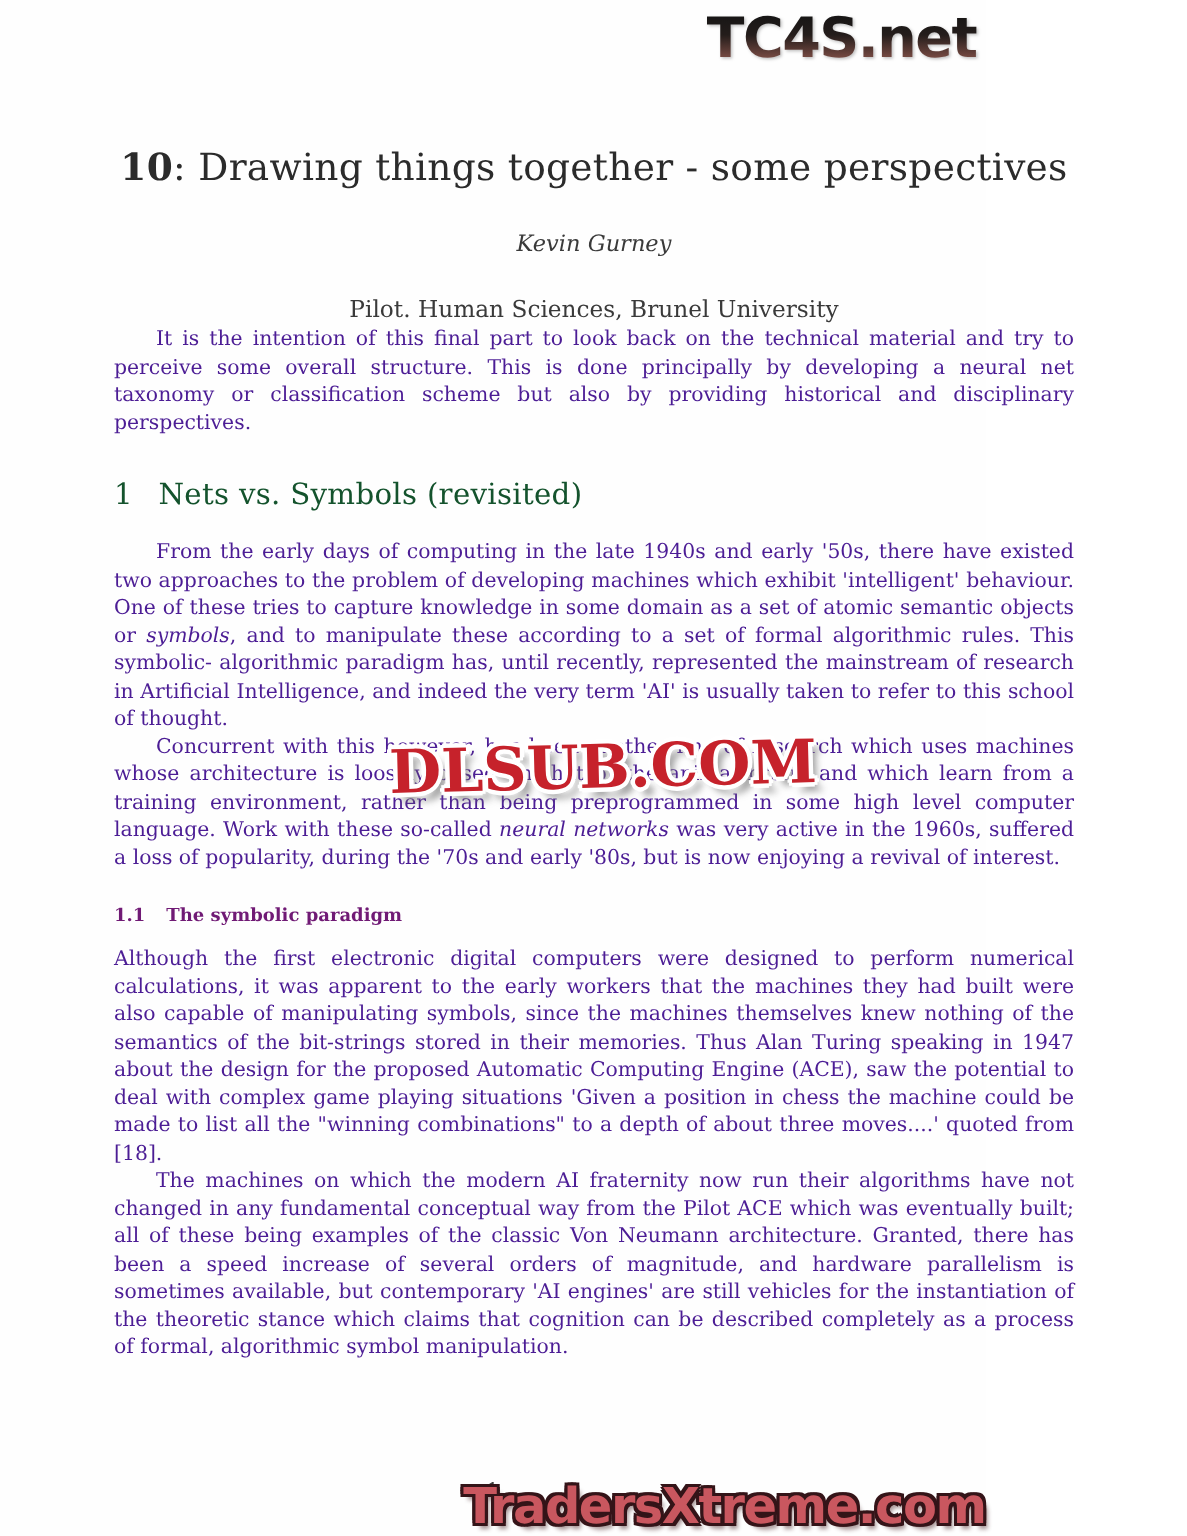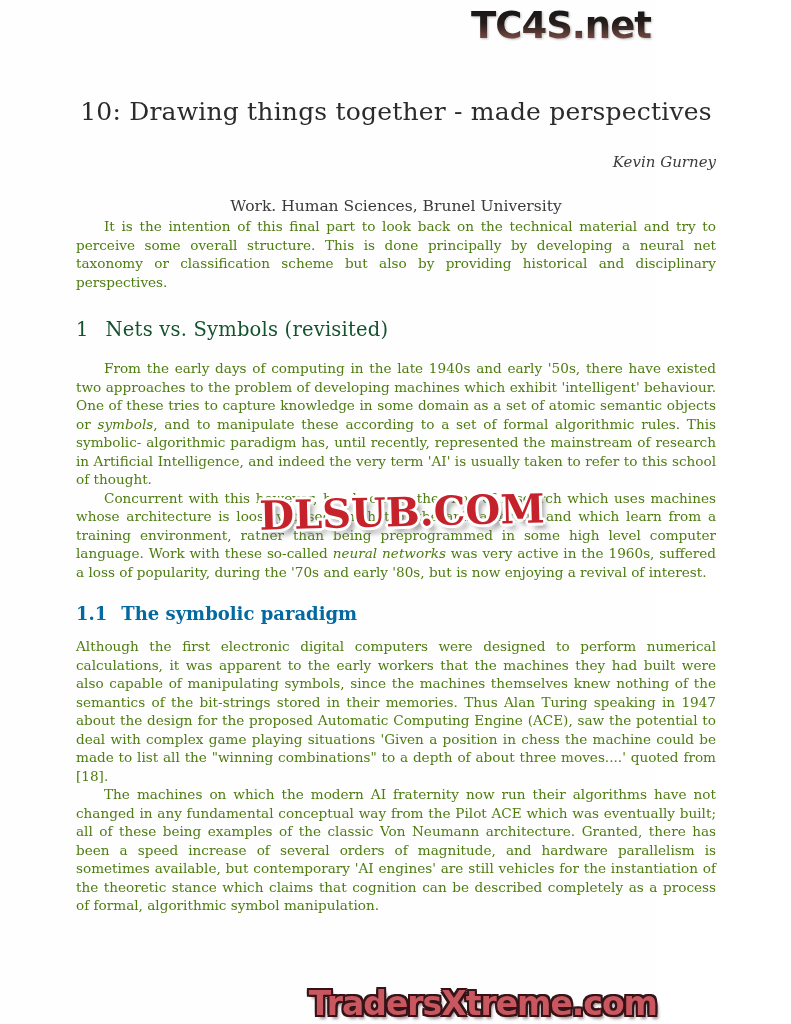"10" .title .num { font-weight: normal -> bold }
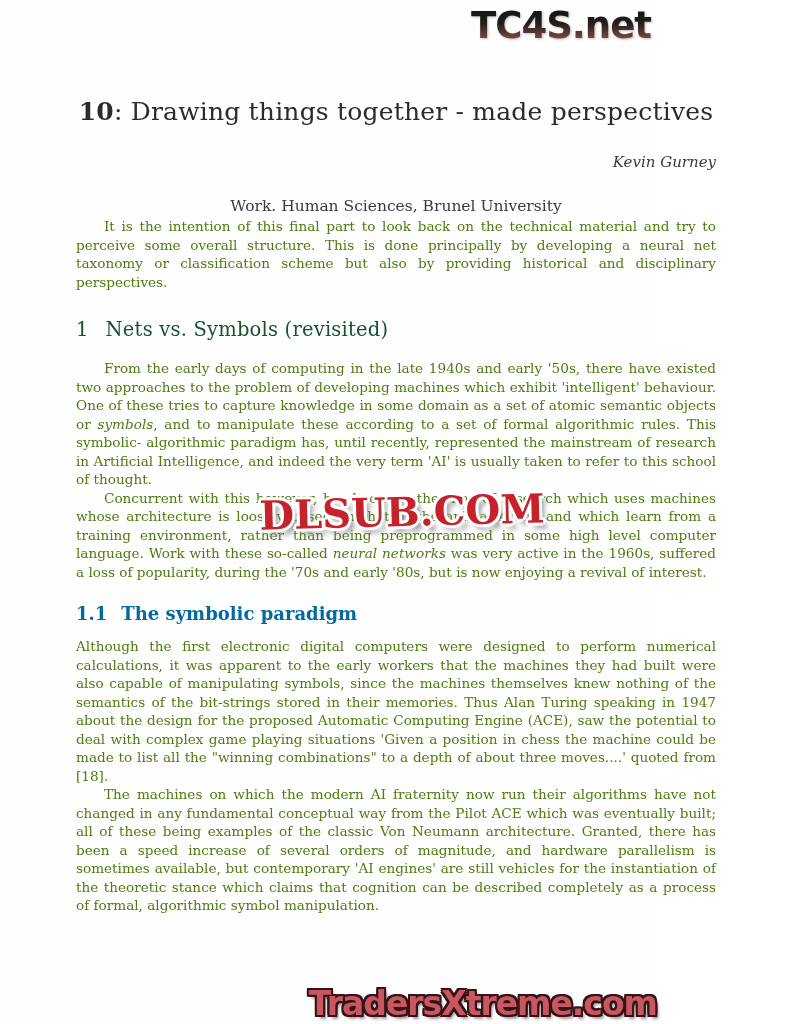": Drawing things together -" span { text: made -> some }
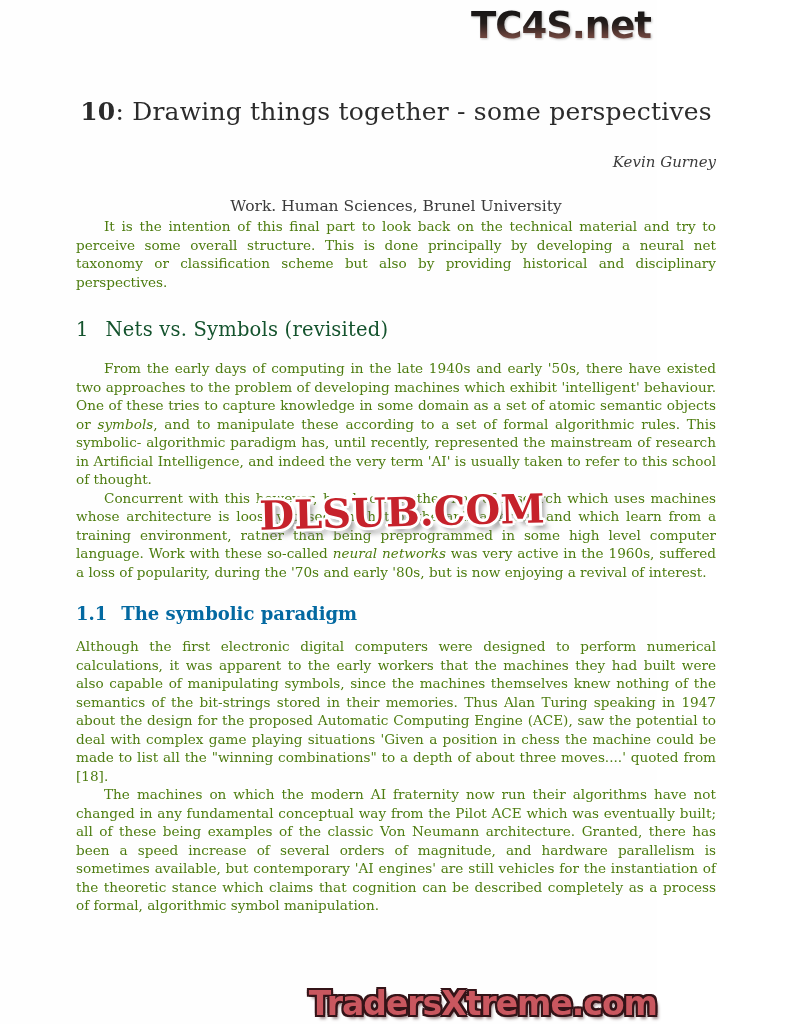"Kevin Gurney" .author { text-align: right -> center }
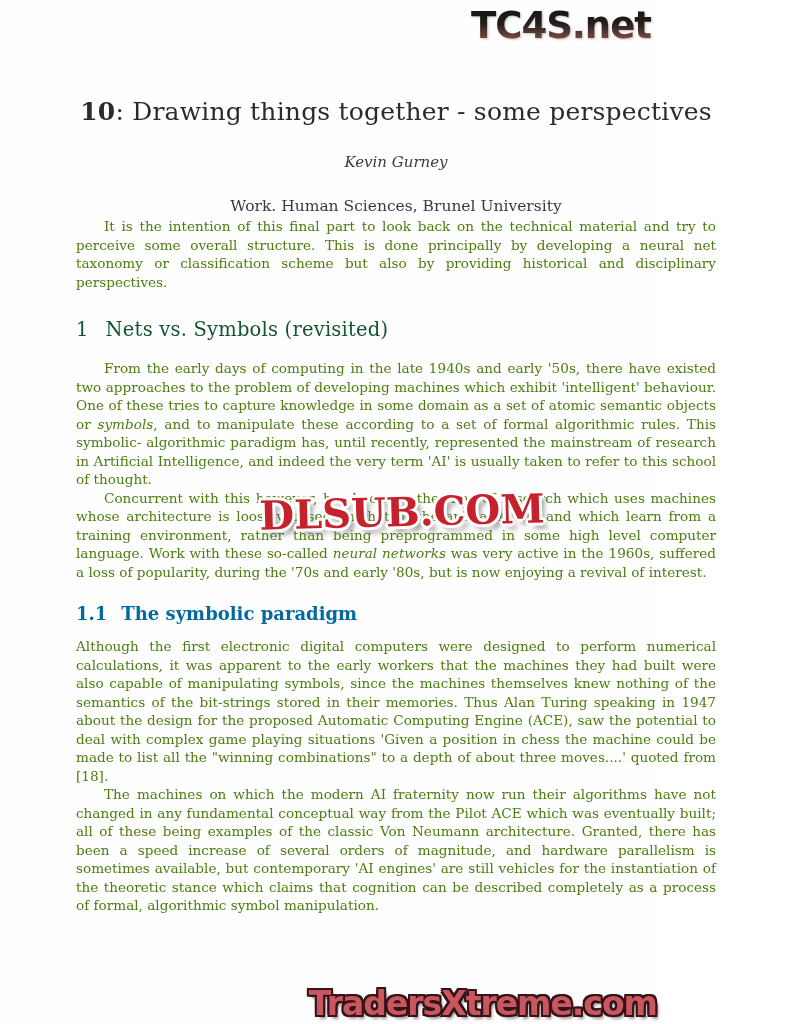"Work. Human Sciences, Brunel University" div { text: Work -> Pilot }
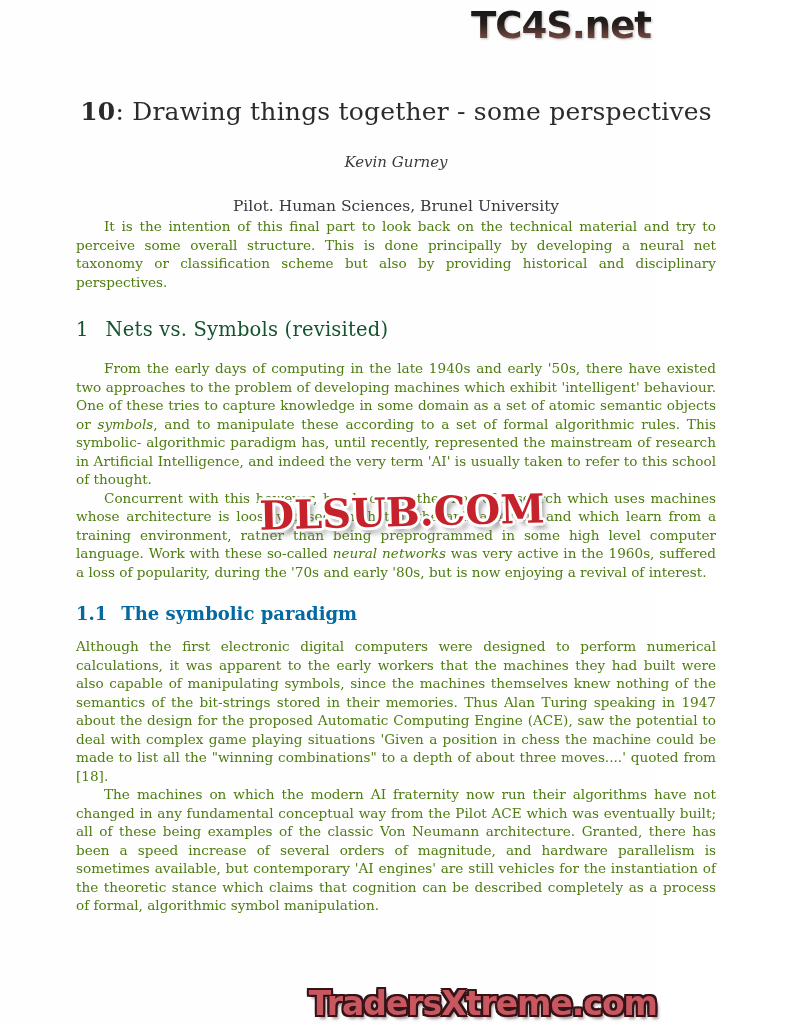"It is the intention of" p.body-par { color: #4d7c0f -> #4c1d95 }
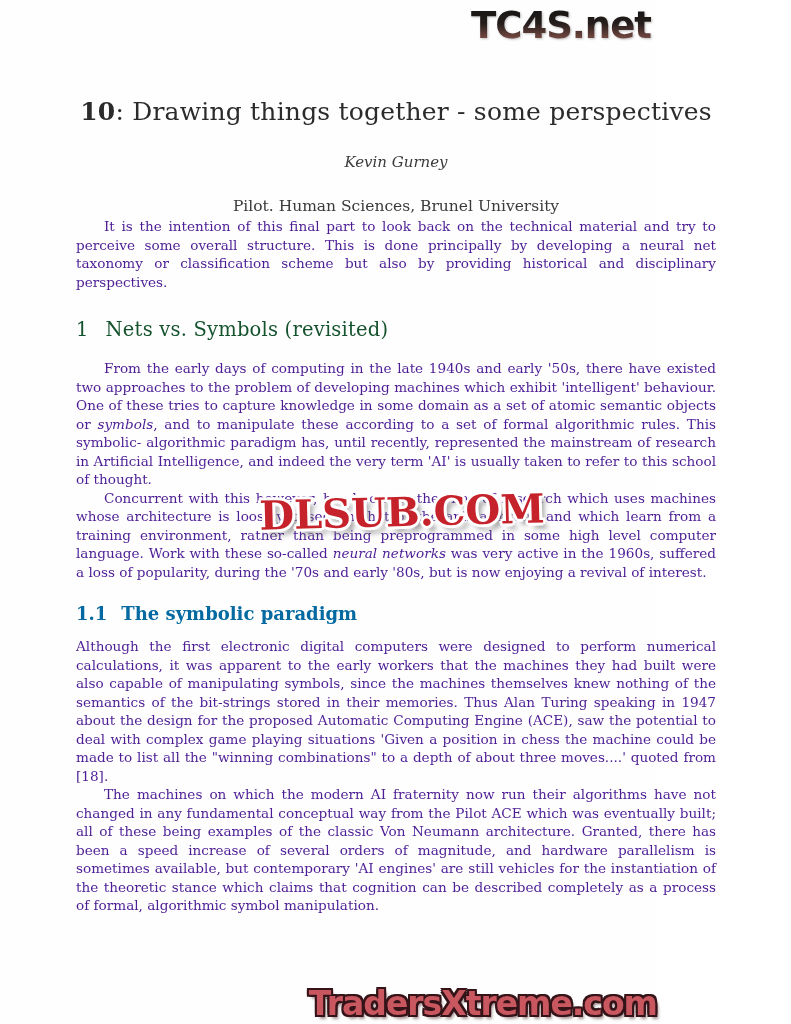"1.1 The symbolic paradigm" h3.subsec { color: #0369a1 -> #701a75; font-size: 18px -> 12px }
